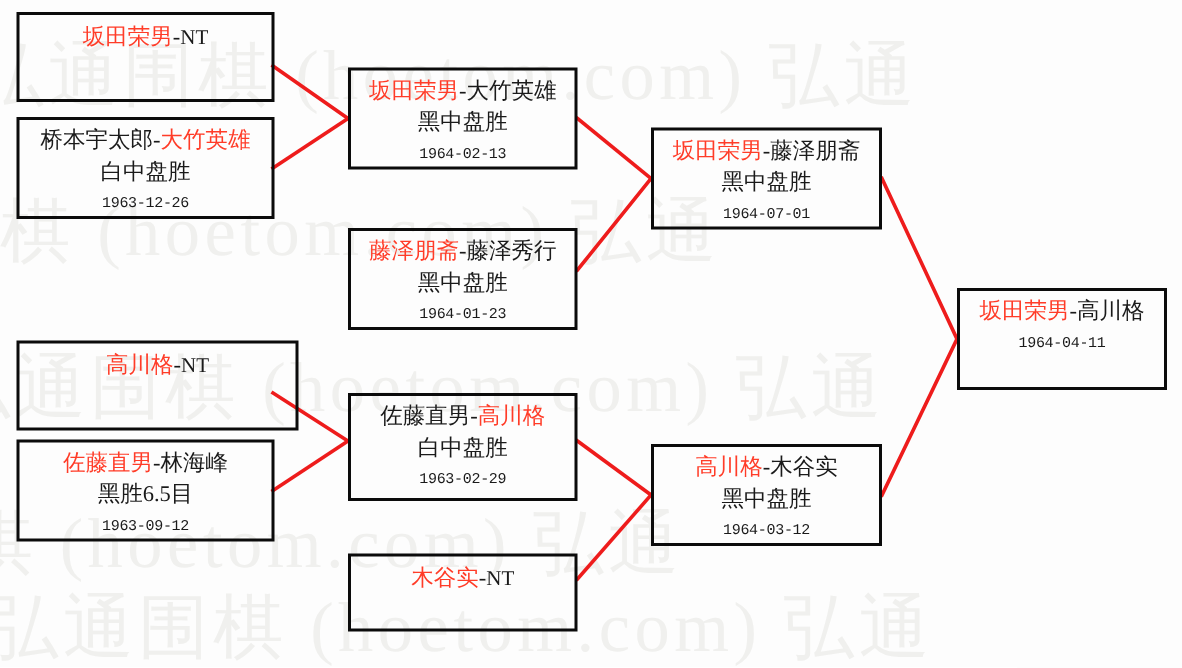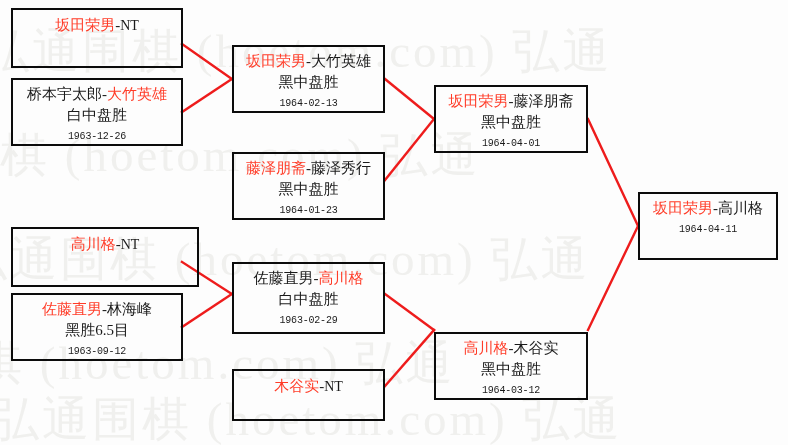"1964-04-01" span.line { text: 1964-04-01 -> 1964-07-01 }
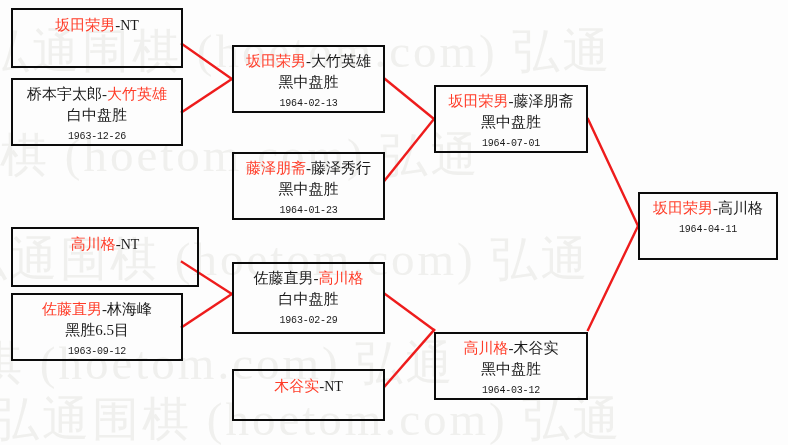"高川格-木谷实" div.match { margin-top: 36px -> none }
